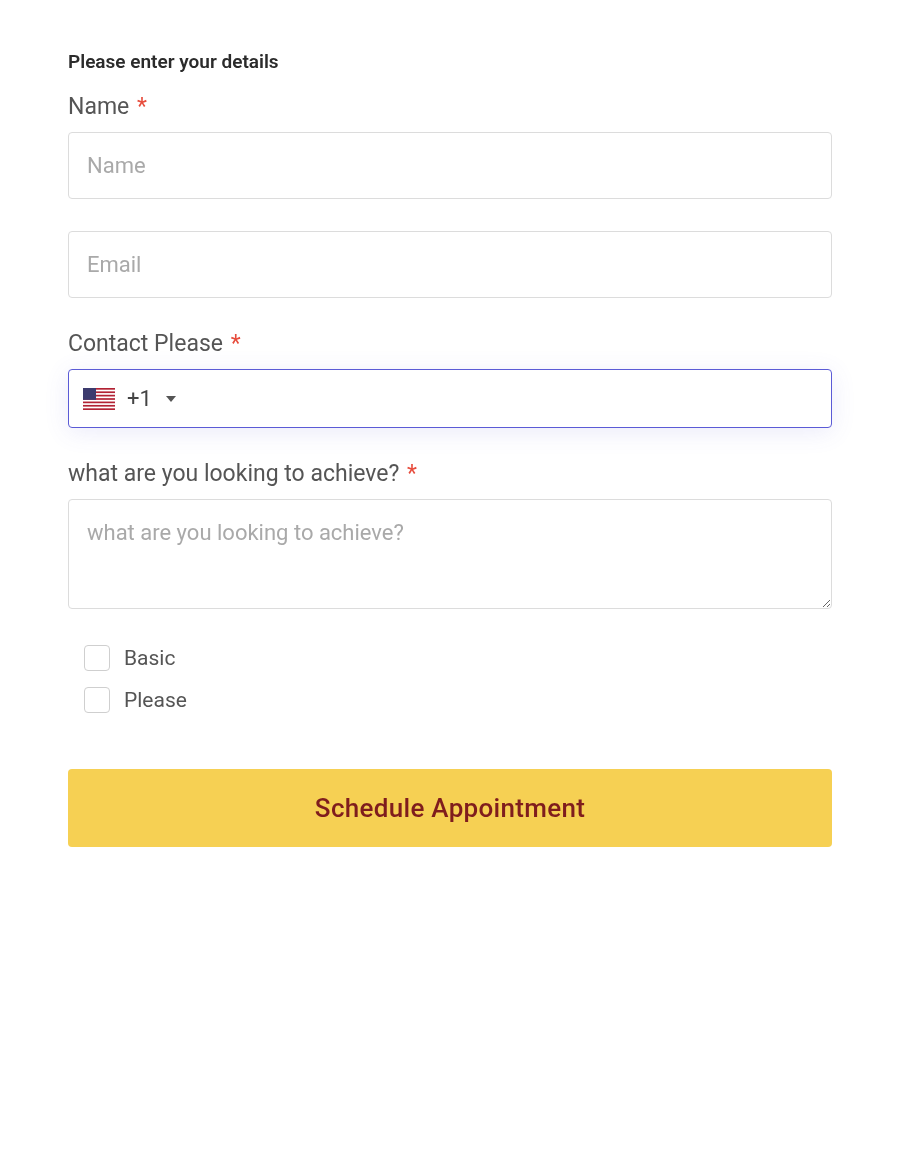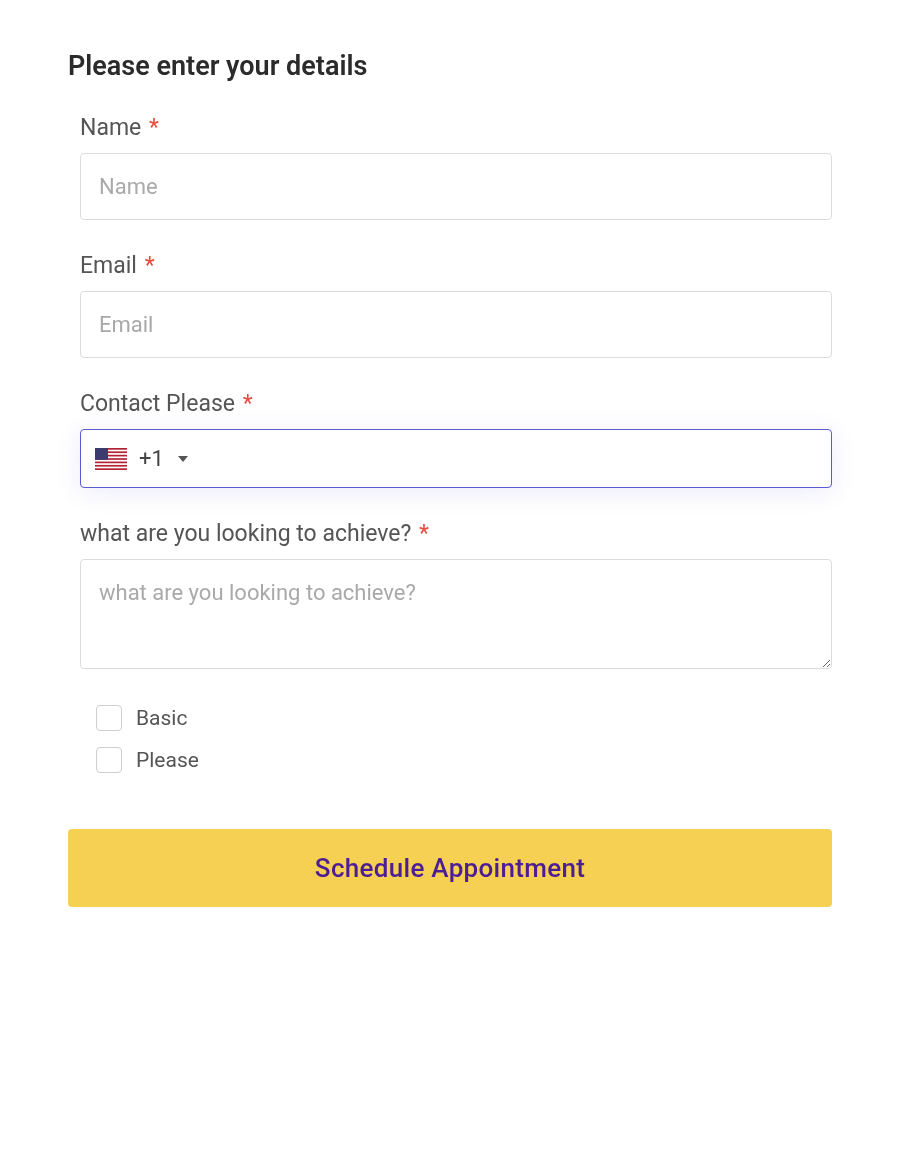"Please enter your details" .form-title { font-size: 27px -> 19px; margin-bottom: 32px -> 20px }
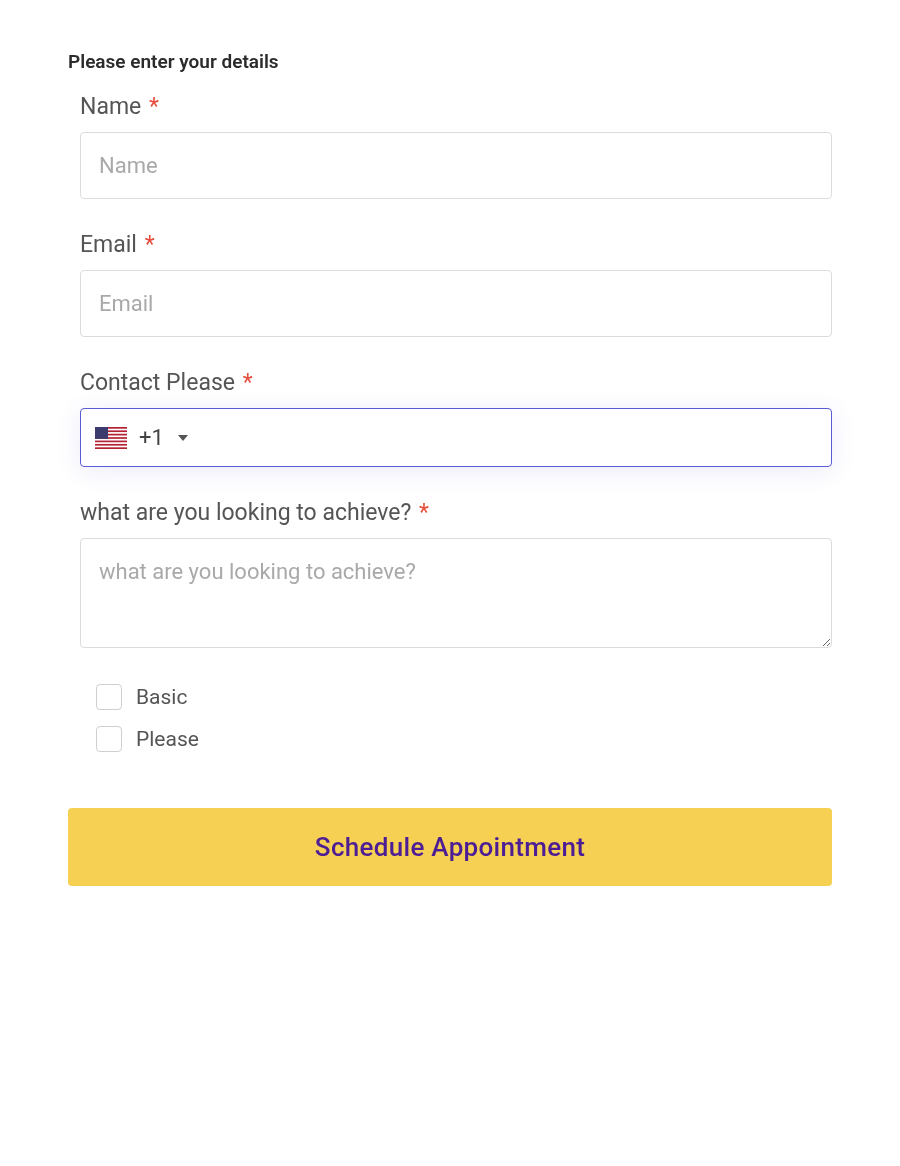"Name *" .form-group { margin-left: 12px -> none }
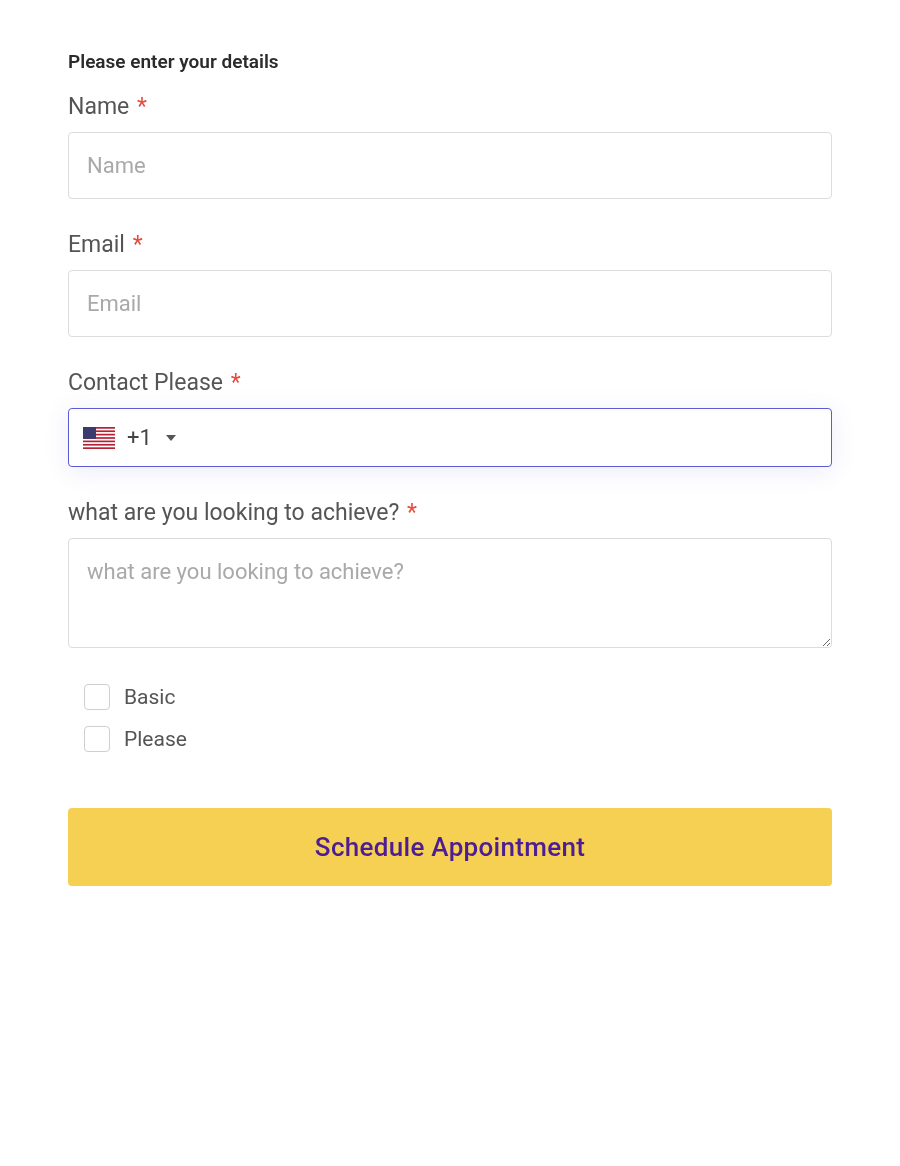"Email *" label.form-label { html: <label> <span>Email</span> <span>*</span> </label> -> none }
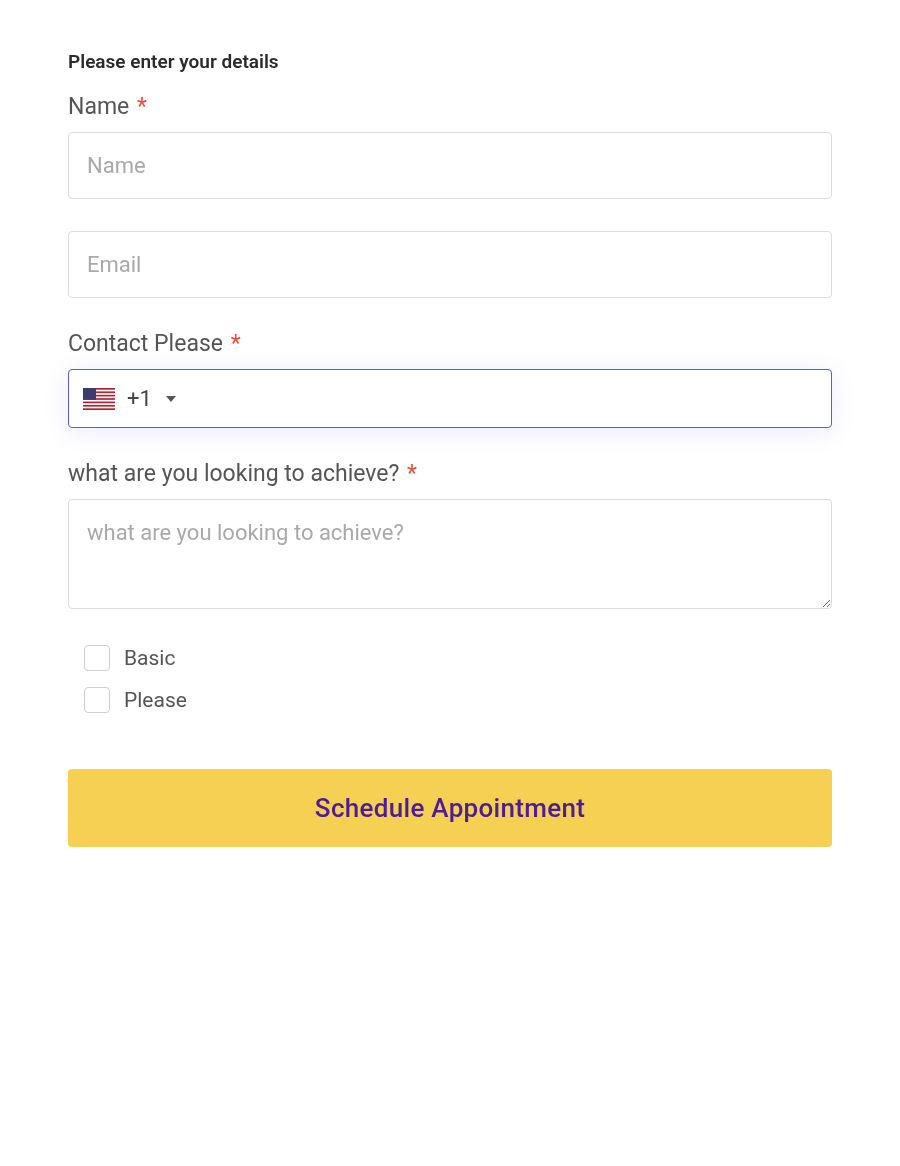"Schedule Appointment" .submit-btn { color: #4c1d95 -> #7f1d1d }
